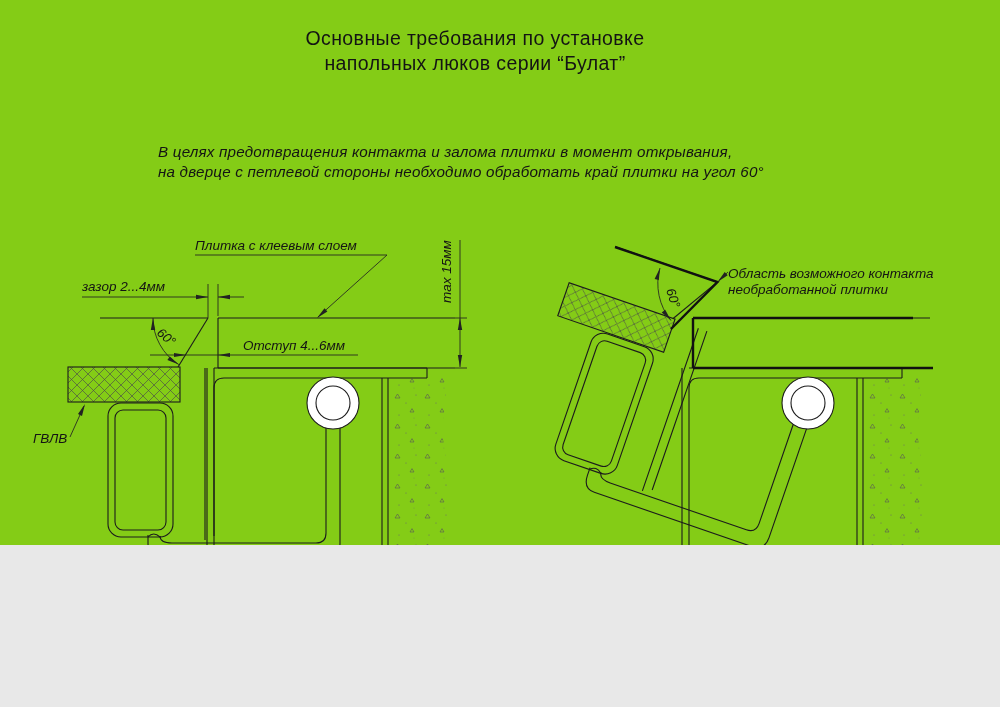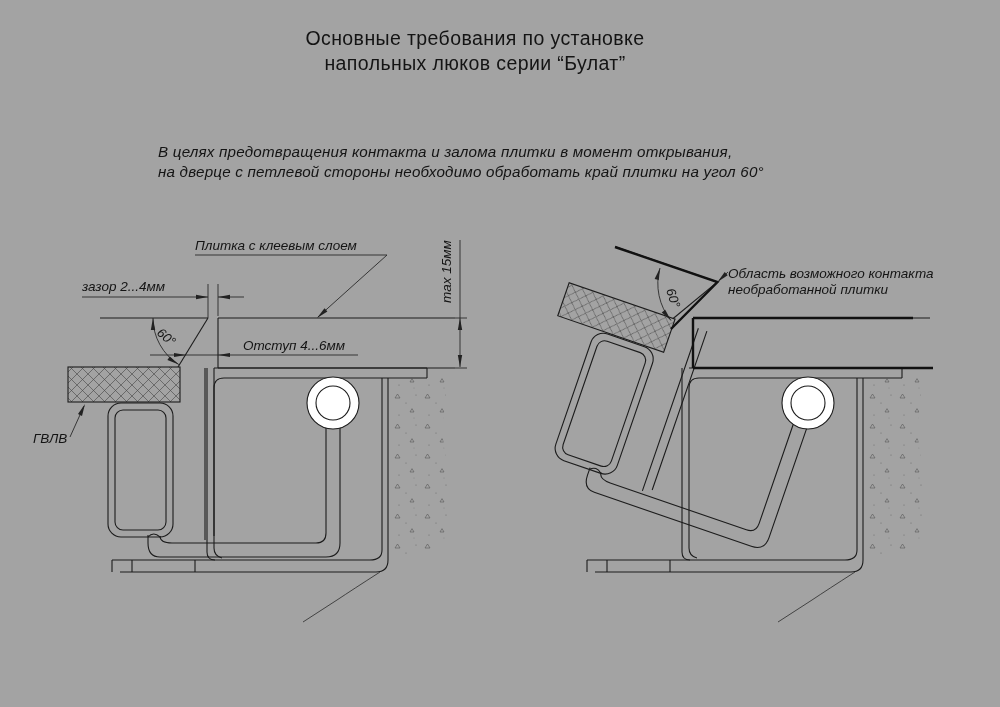"Основные требования по установке" .page { background: #a3a3a3 -> #84cc16; height: 707px -> 545px }
